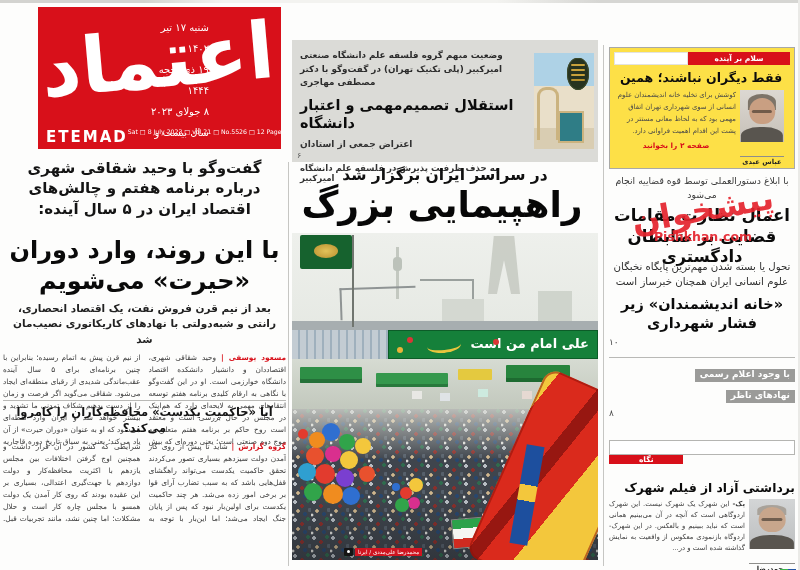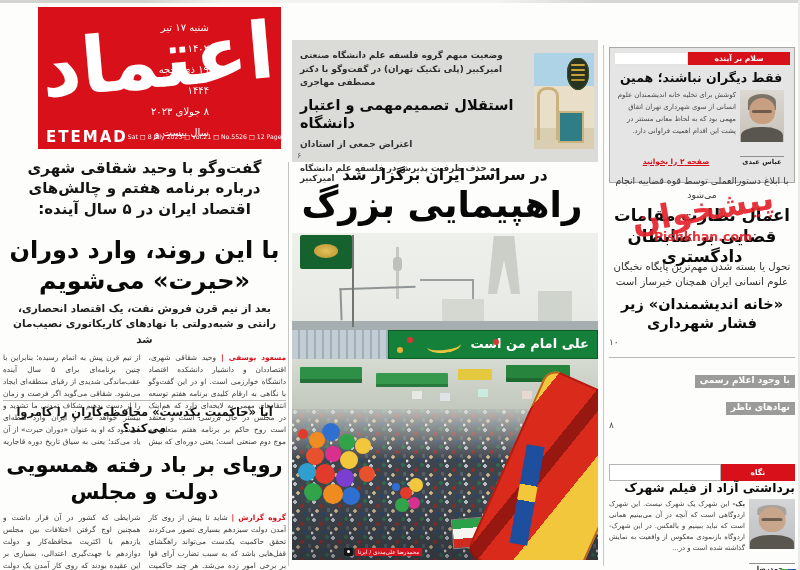"سلام بر آینده" #salam-box { background: #e5e5e5 -> #fde047; height: 136px -> 122px }
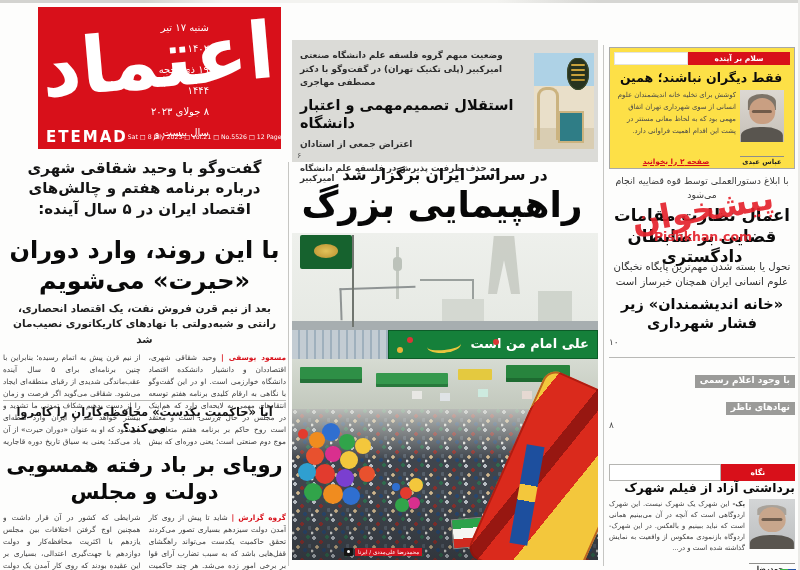"ETEMAD" .m-bottom { align-items: center -> flex-start }
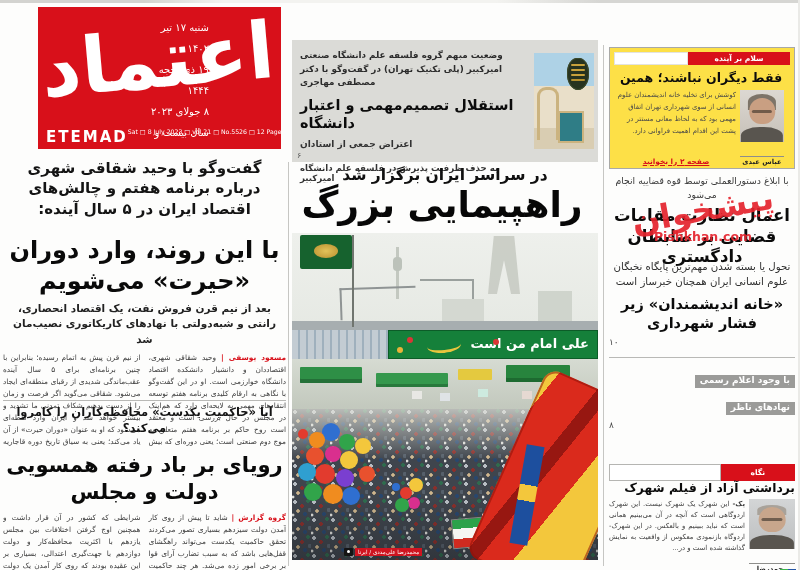"صفحه ۲ را بخوانید" .salam-link { margin-top: 18px -> 2px; text-decoration: underline -> none }
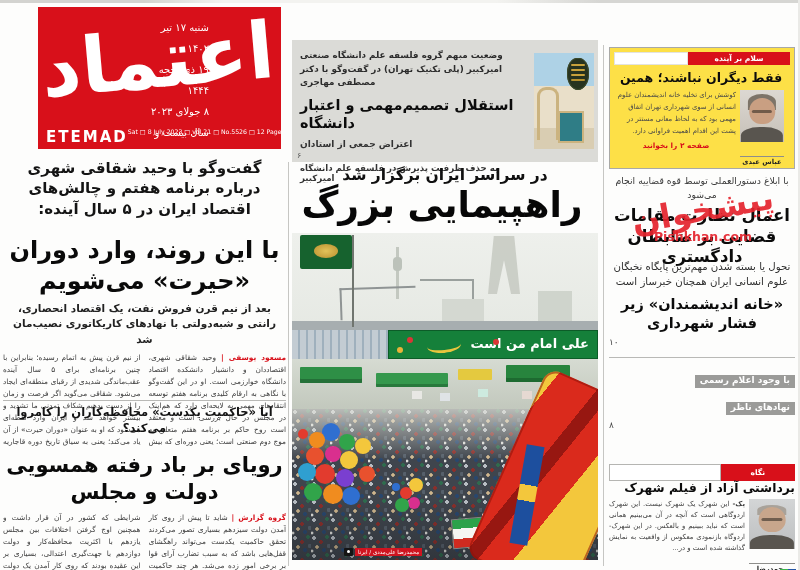"با وجود اعلام رسمی" .eco-chips span { margin-top: 12px -> none }
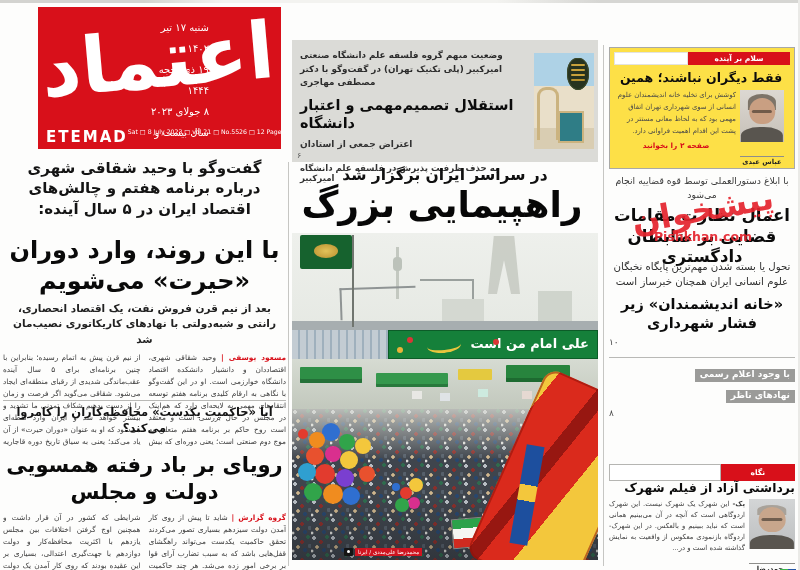"رویای بر باد رفته همسویی" div.st-headline { html: <div>رویای بر باد رفته همسویی دولت و مجلس</div> -> none }
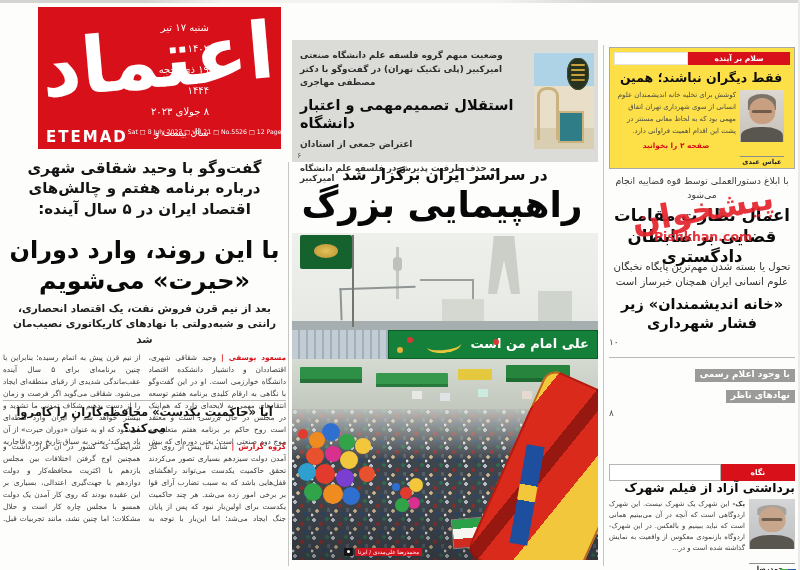"نگاه" #negah-bar { flex-direction: none -> column; height: 17px -> 24px; top: 464px -> 440px }
